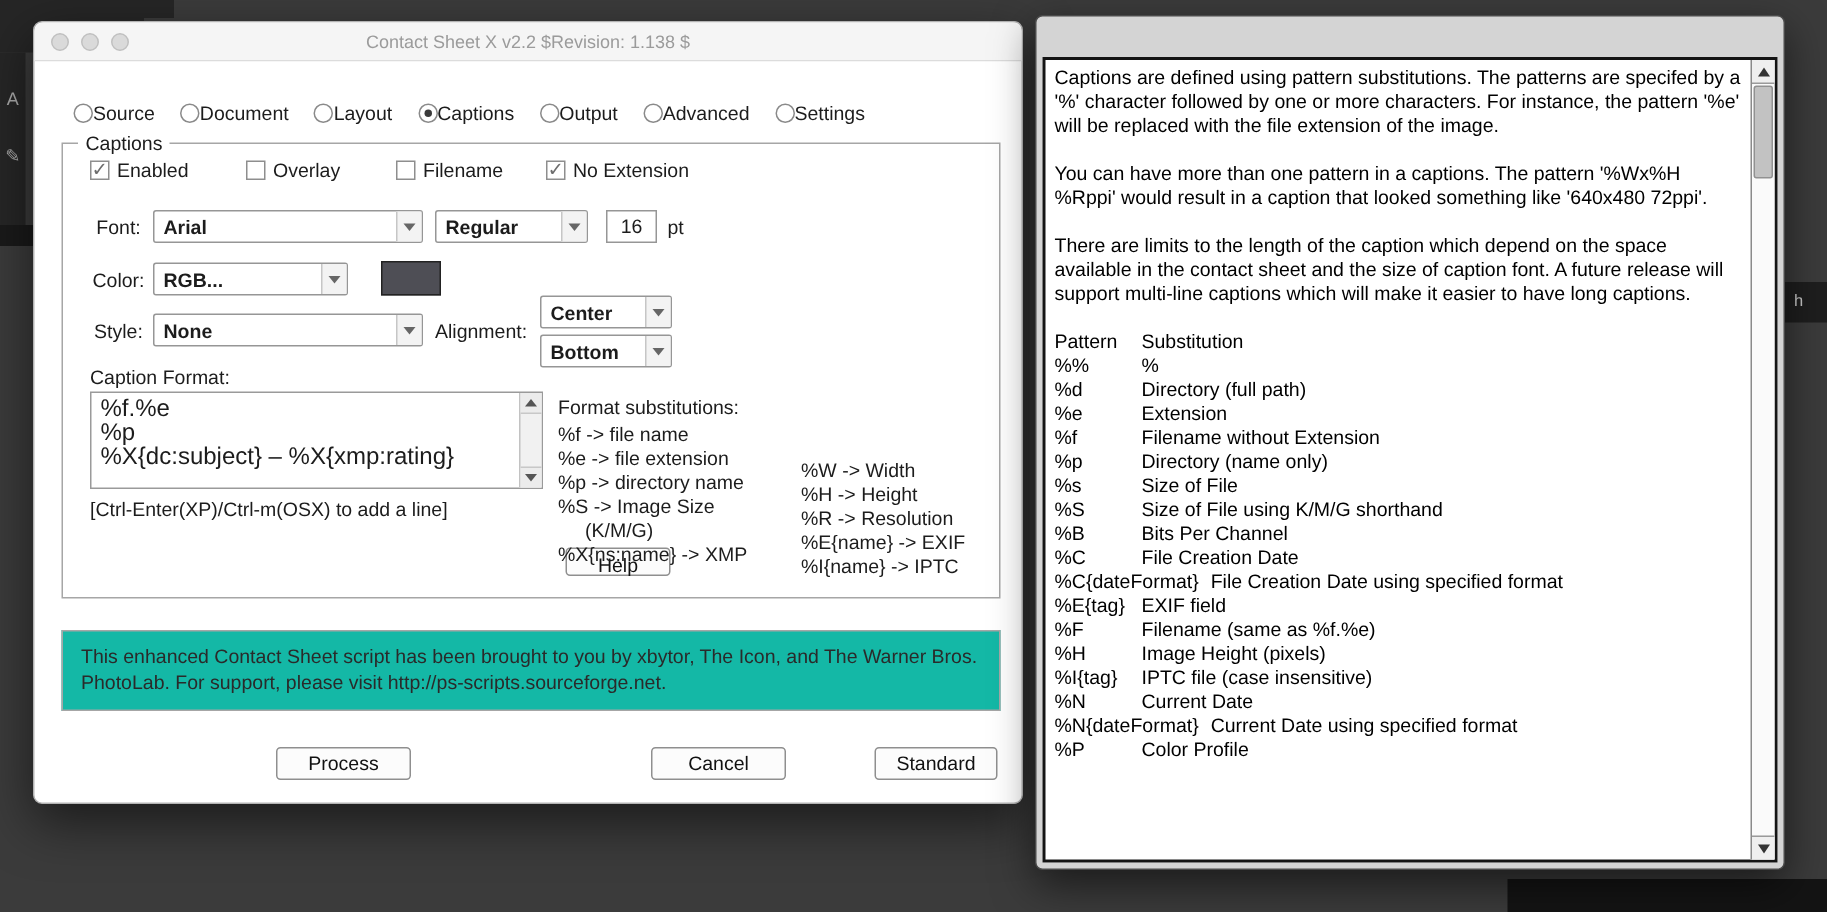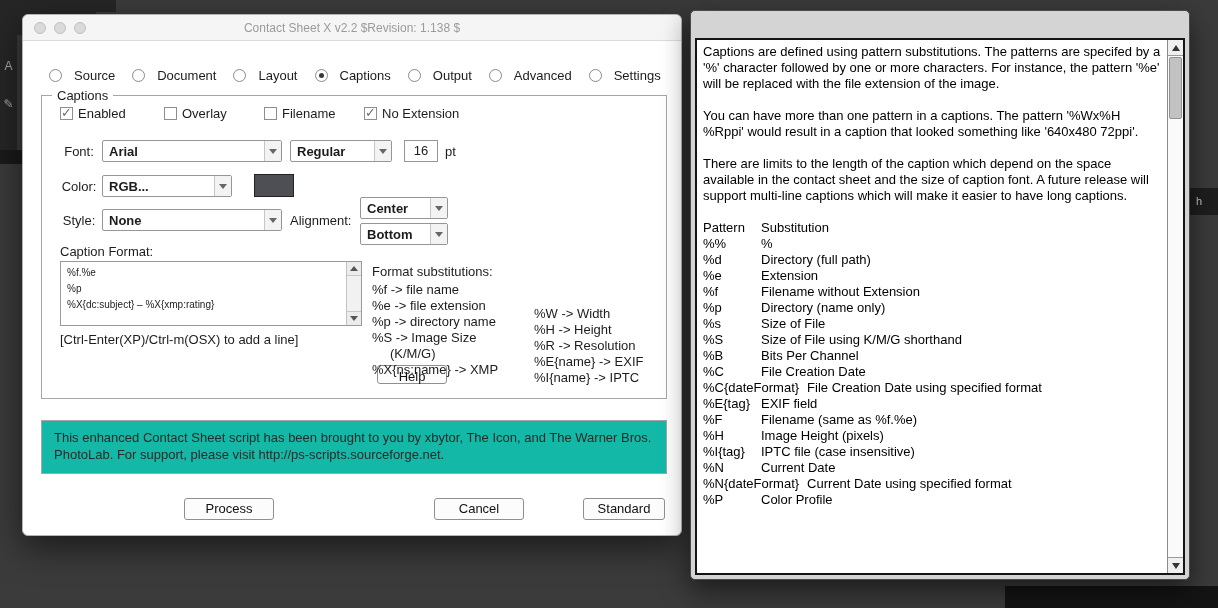"Source" .radio { gap: 12px -> 0 }
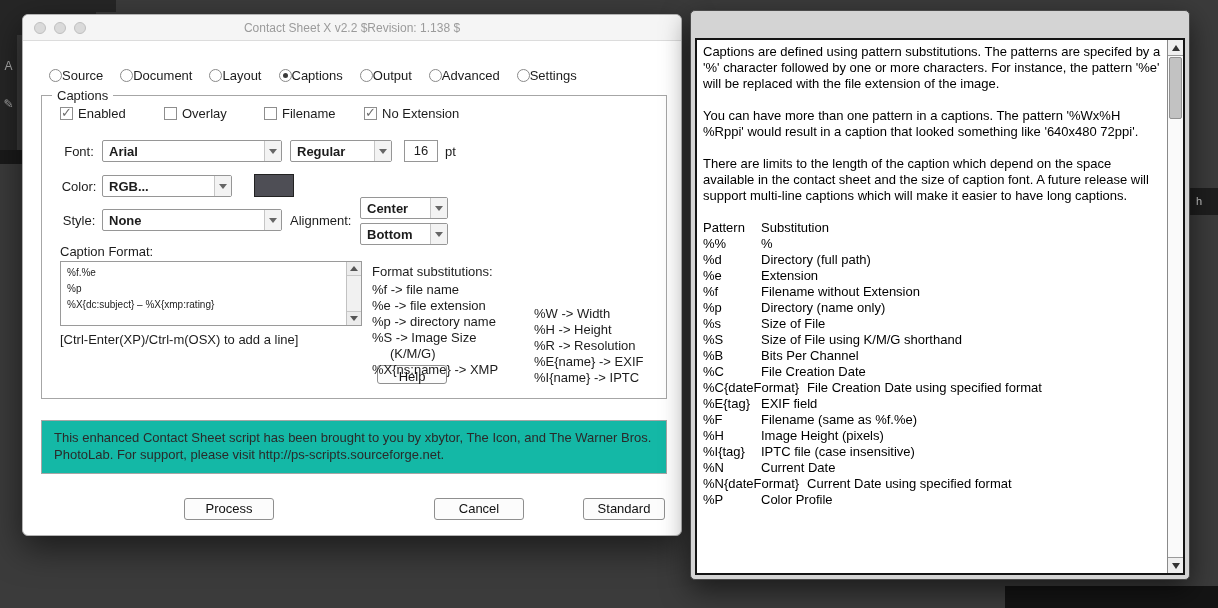"%f.%e" .cf-lines { font-size: 10px -> 16px }
